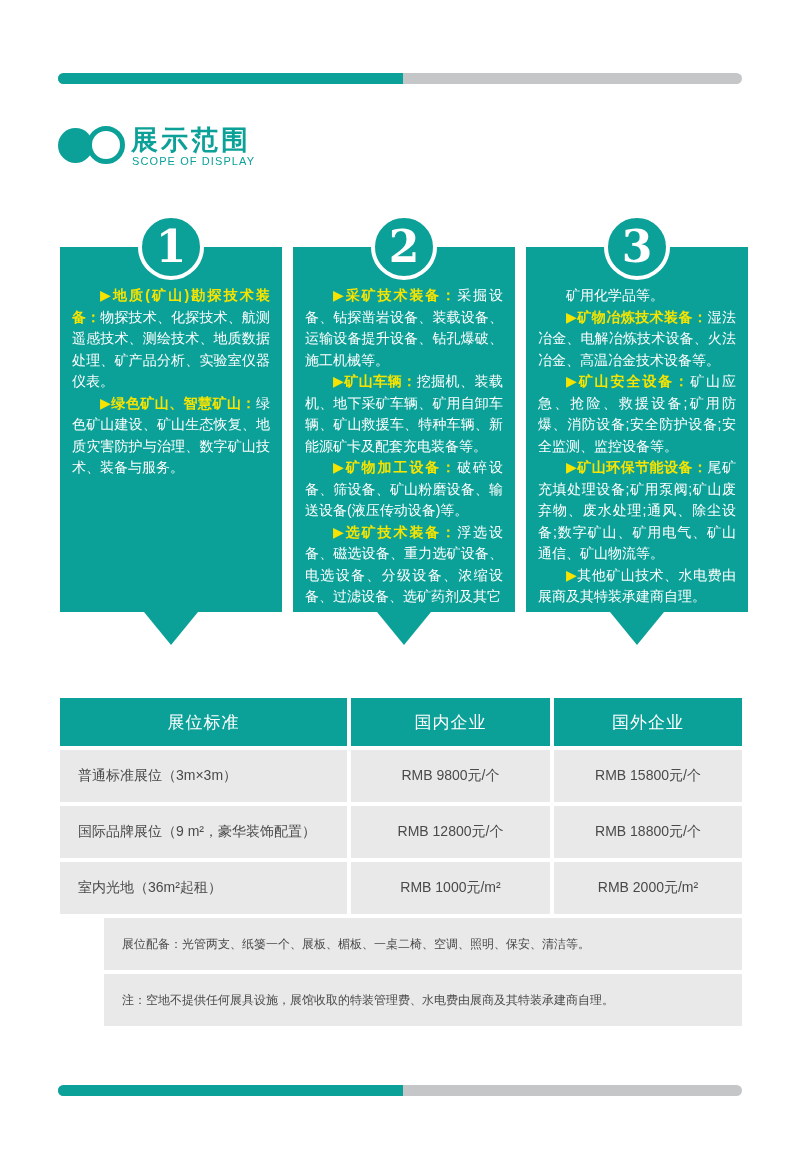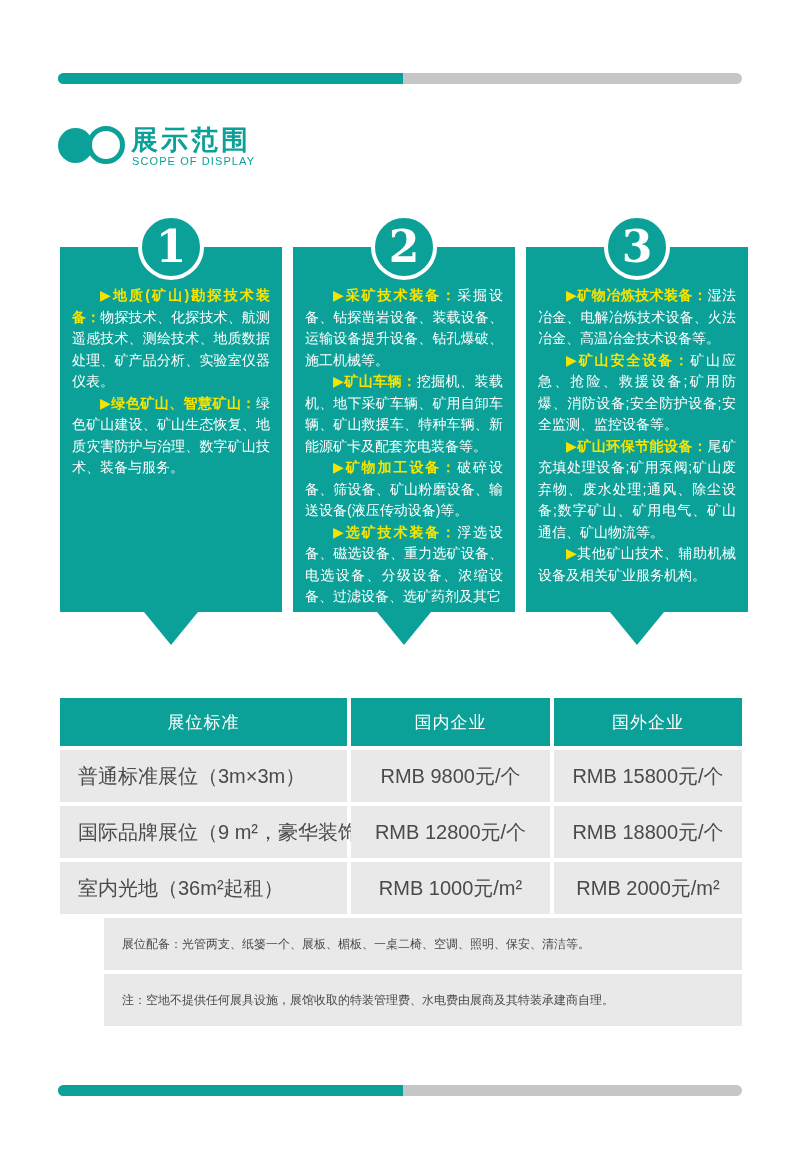"矿用化学品等。" p { html: none -> <p><span></span><span>矿用化学品等。</span></p> }
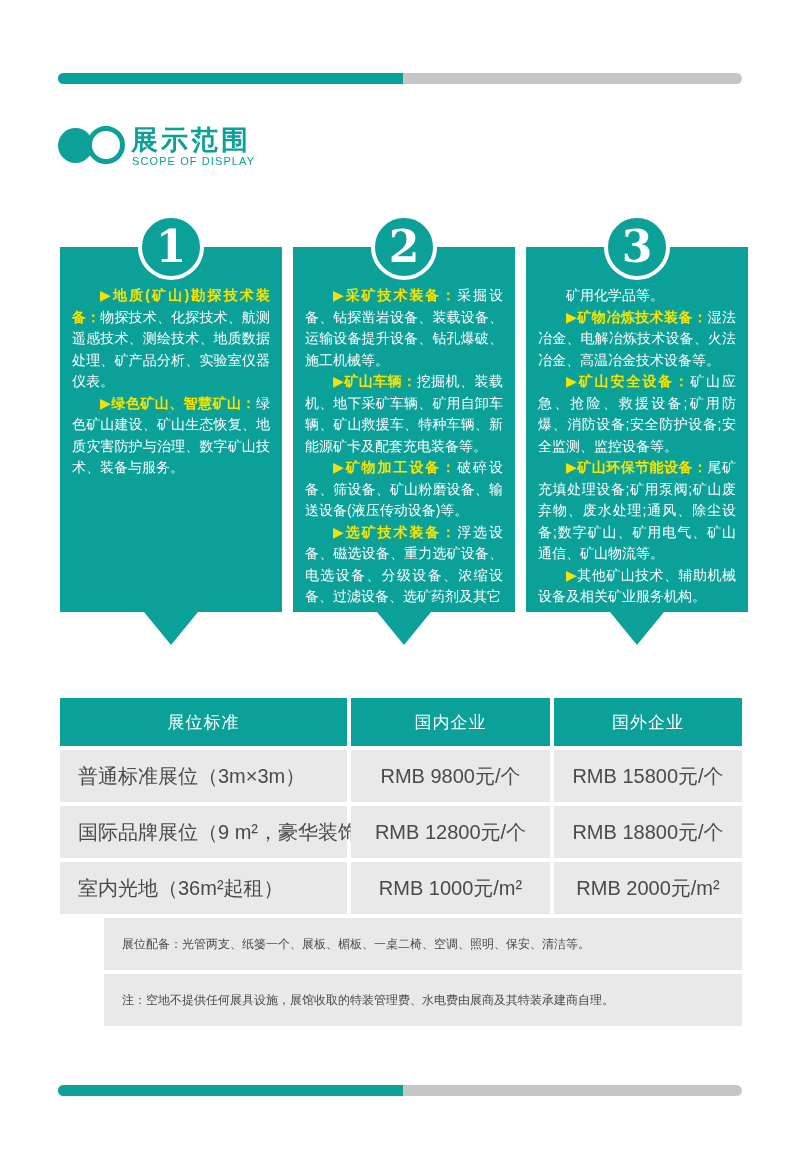"其他矿山技术、辅助机械设备及相关矿业服务机构。" span { text: 辅助机械设备及相关矿业服务机构 -> 水电费由展商及其特装承建商自理 }
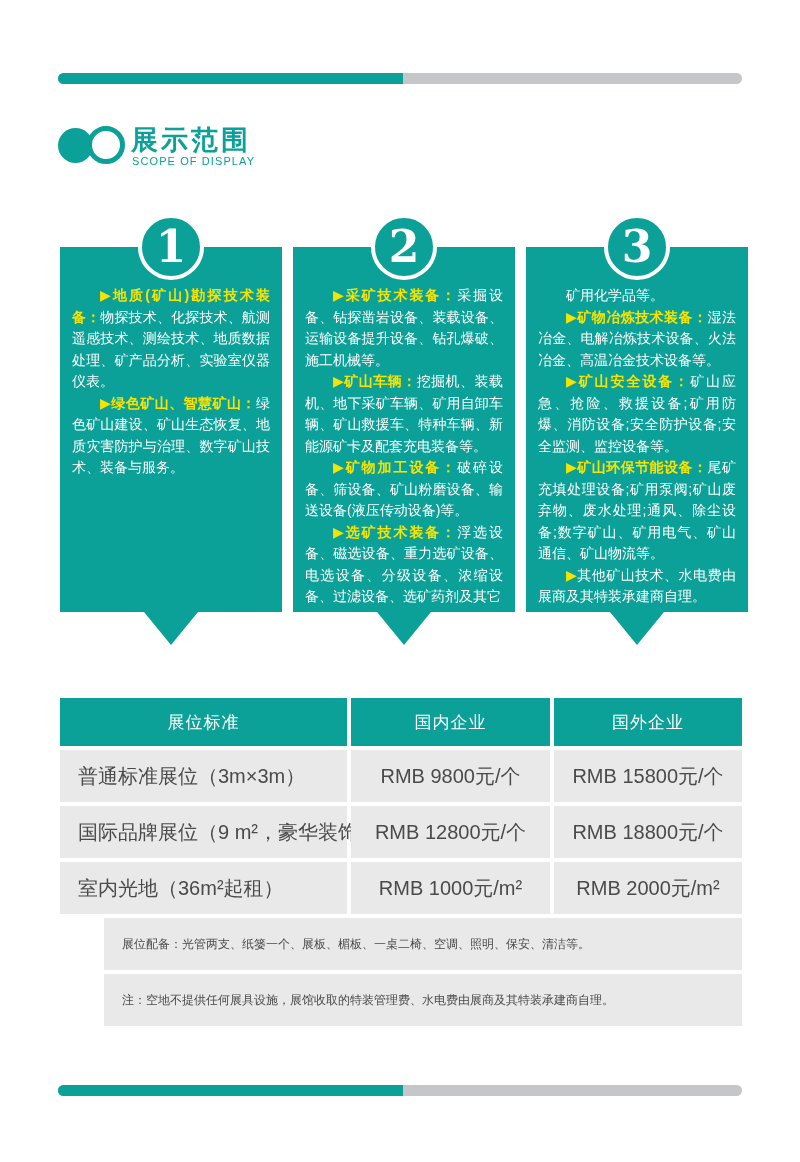"普通标准展位（3m×3m）" .td { font-size: 20px -> 14px }
